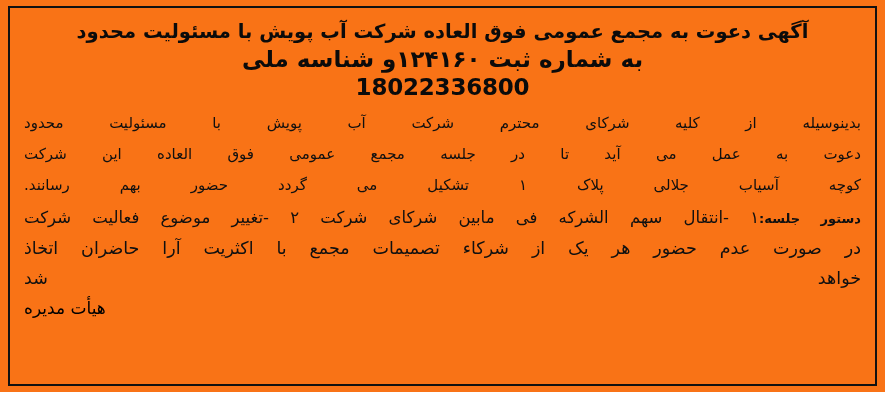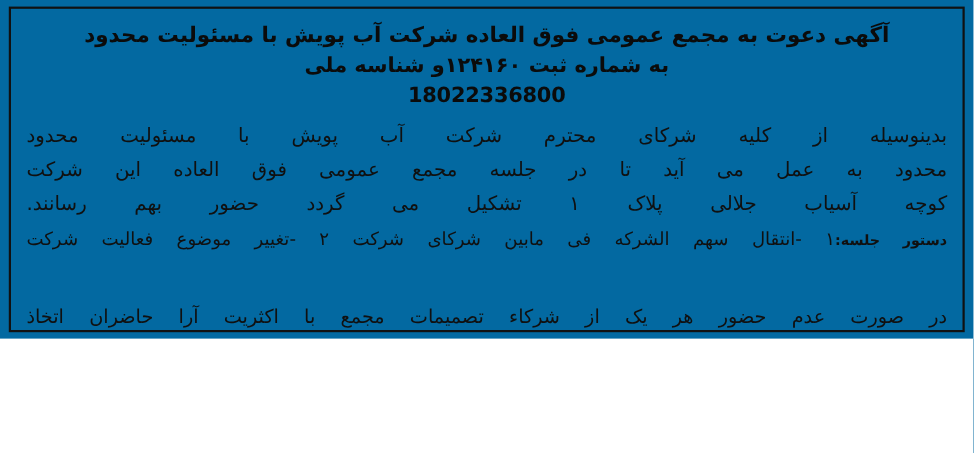"آگهی دعوت به مجمع عمومی" .page { background: #0369a1 -> #f97316; height: 308px -> 392px }
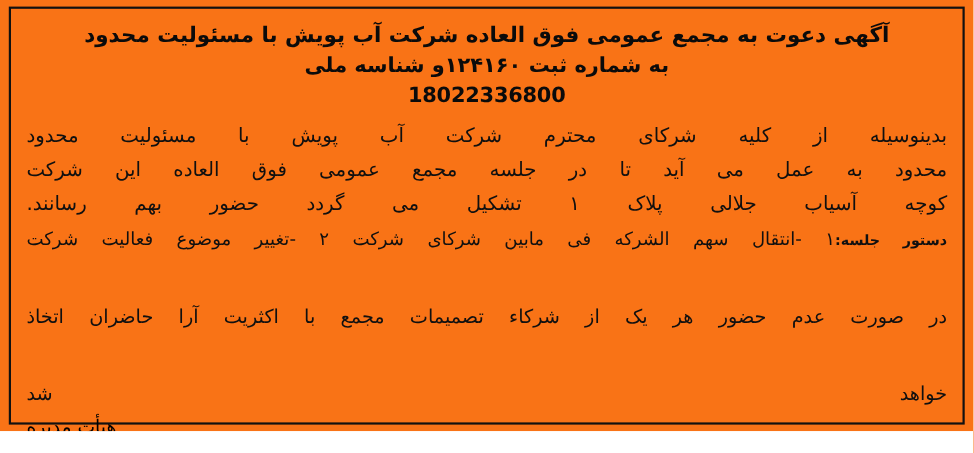"به شماره ثبت ۱۲۴۱۶۰و شناسه" .title-line.sub { font-size: 19px -> 23px }
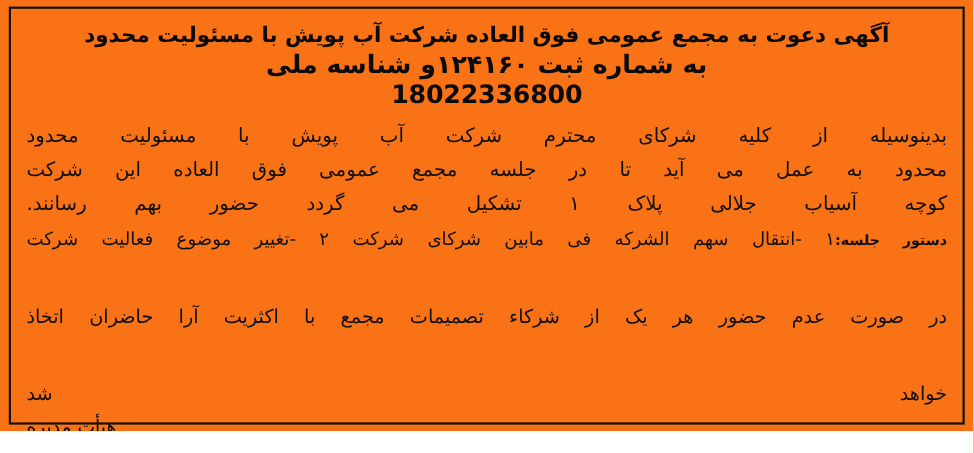"بدینوسیله از کلیه شرکای محترم" .body-block { font-size: 18px -> 15px }
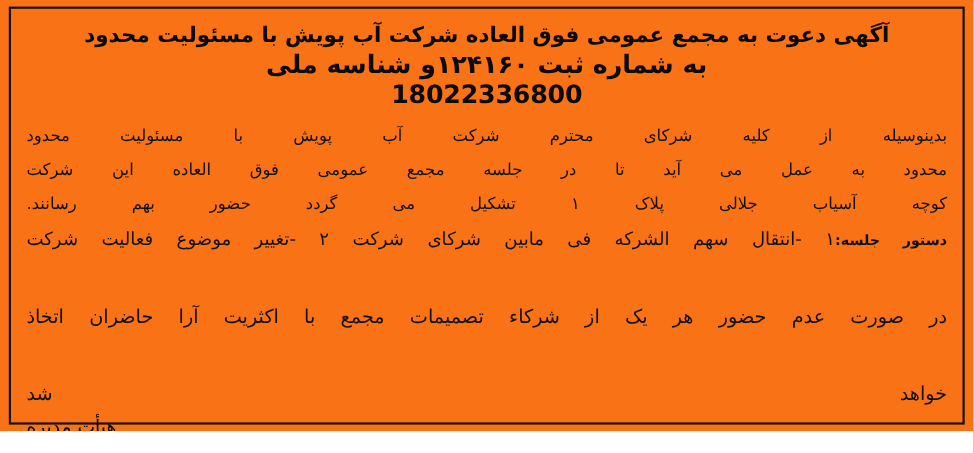"محدود به عمل می آید" p.body-para { text: محدود -> دعوت }
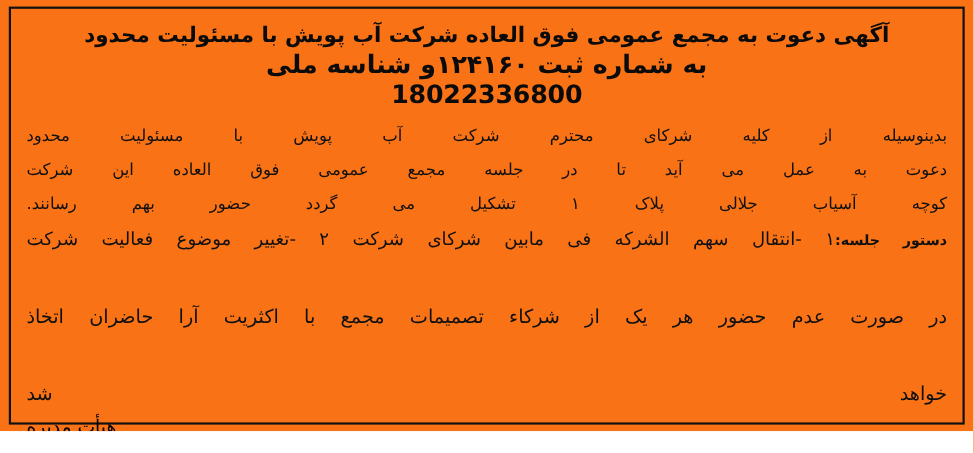"در صورت عدم حضور هر" .closing-line { margin-top: 40px -> none }
